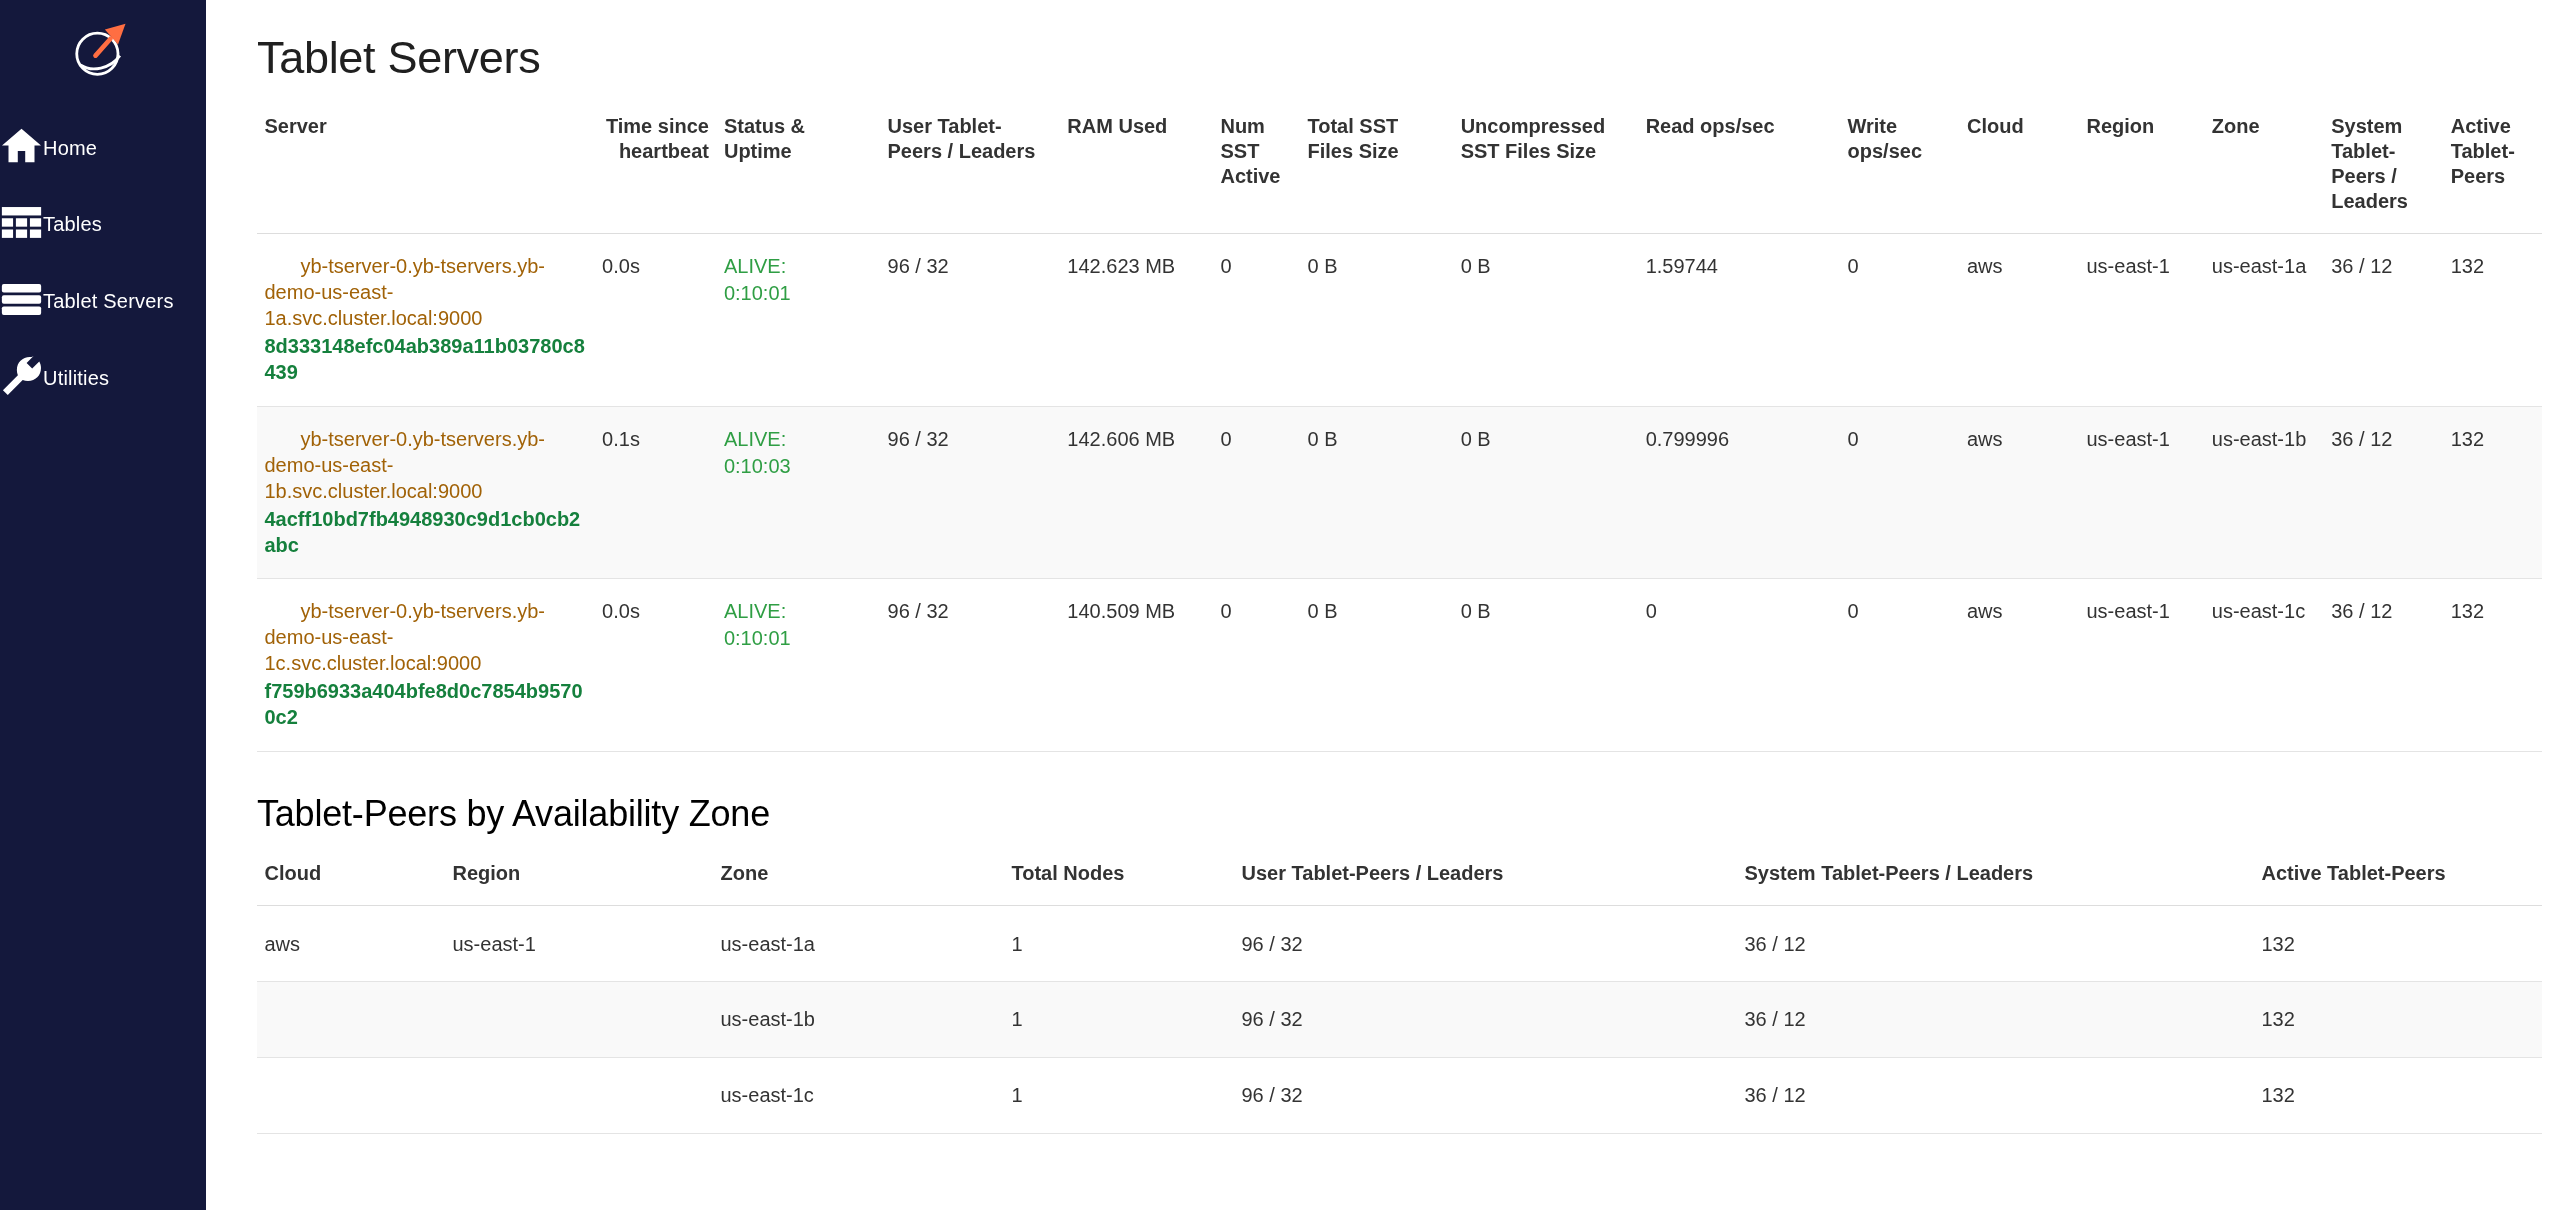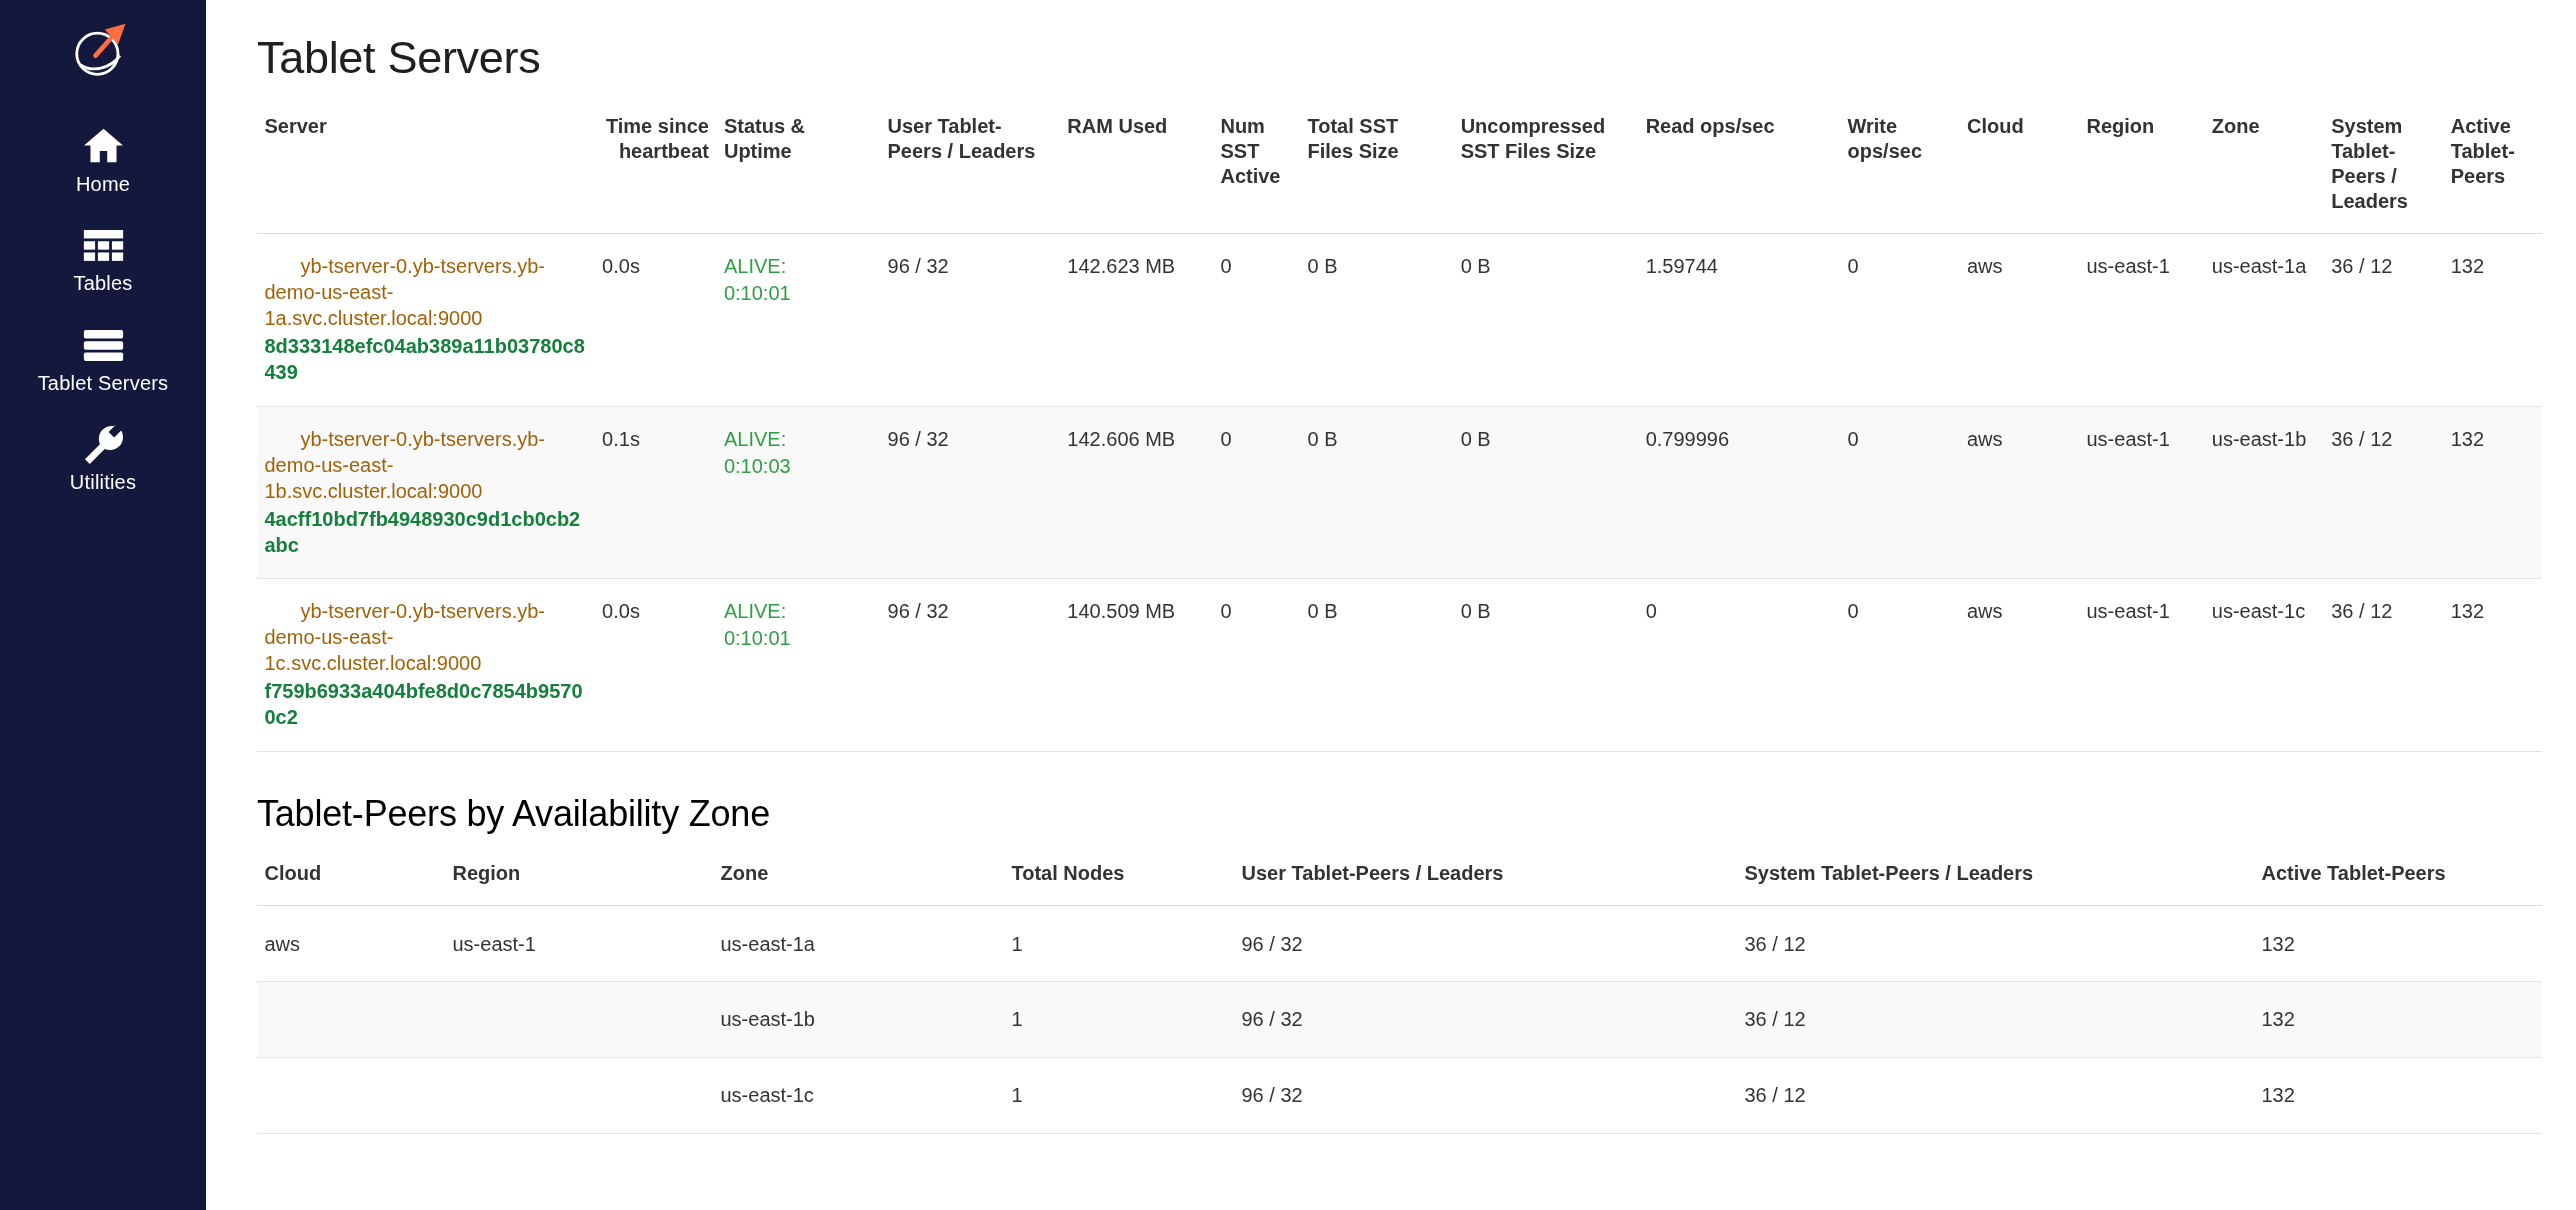"Home" .nav-item { flex-direction: column -> row }
